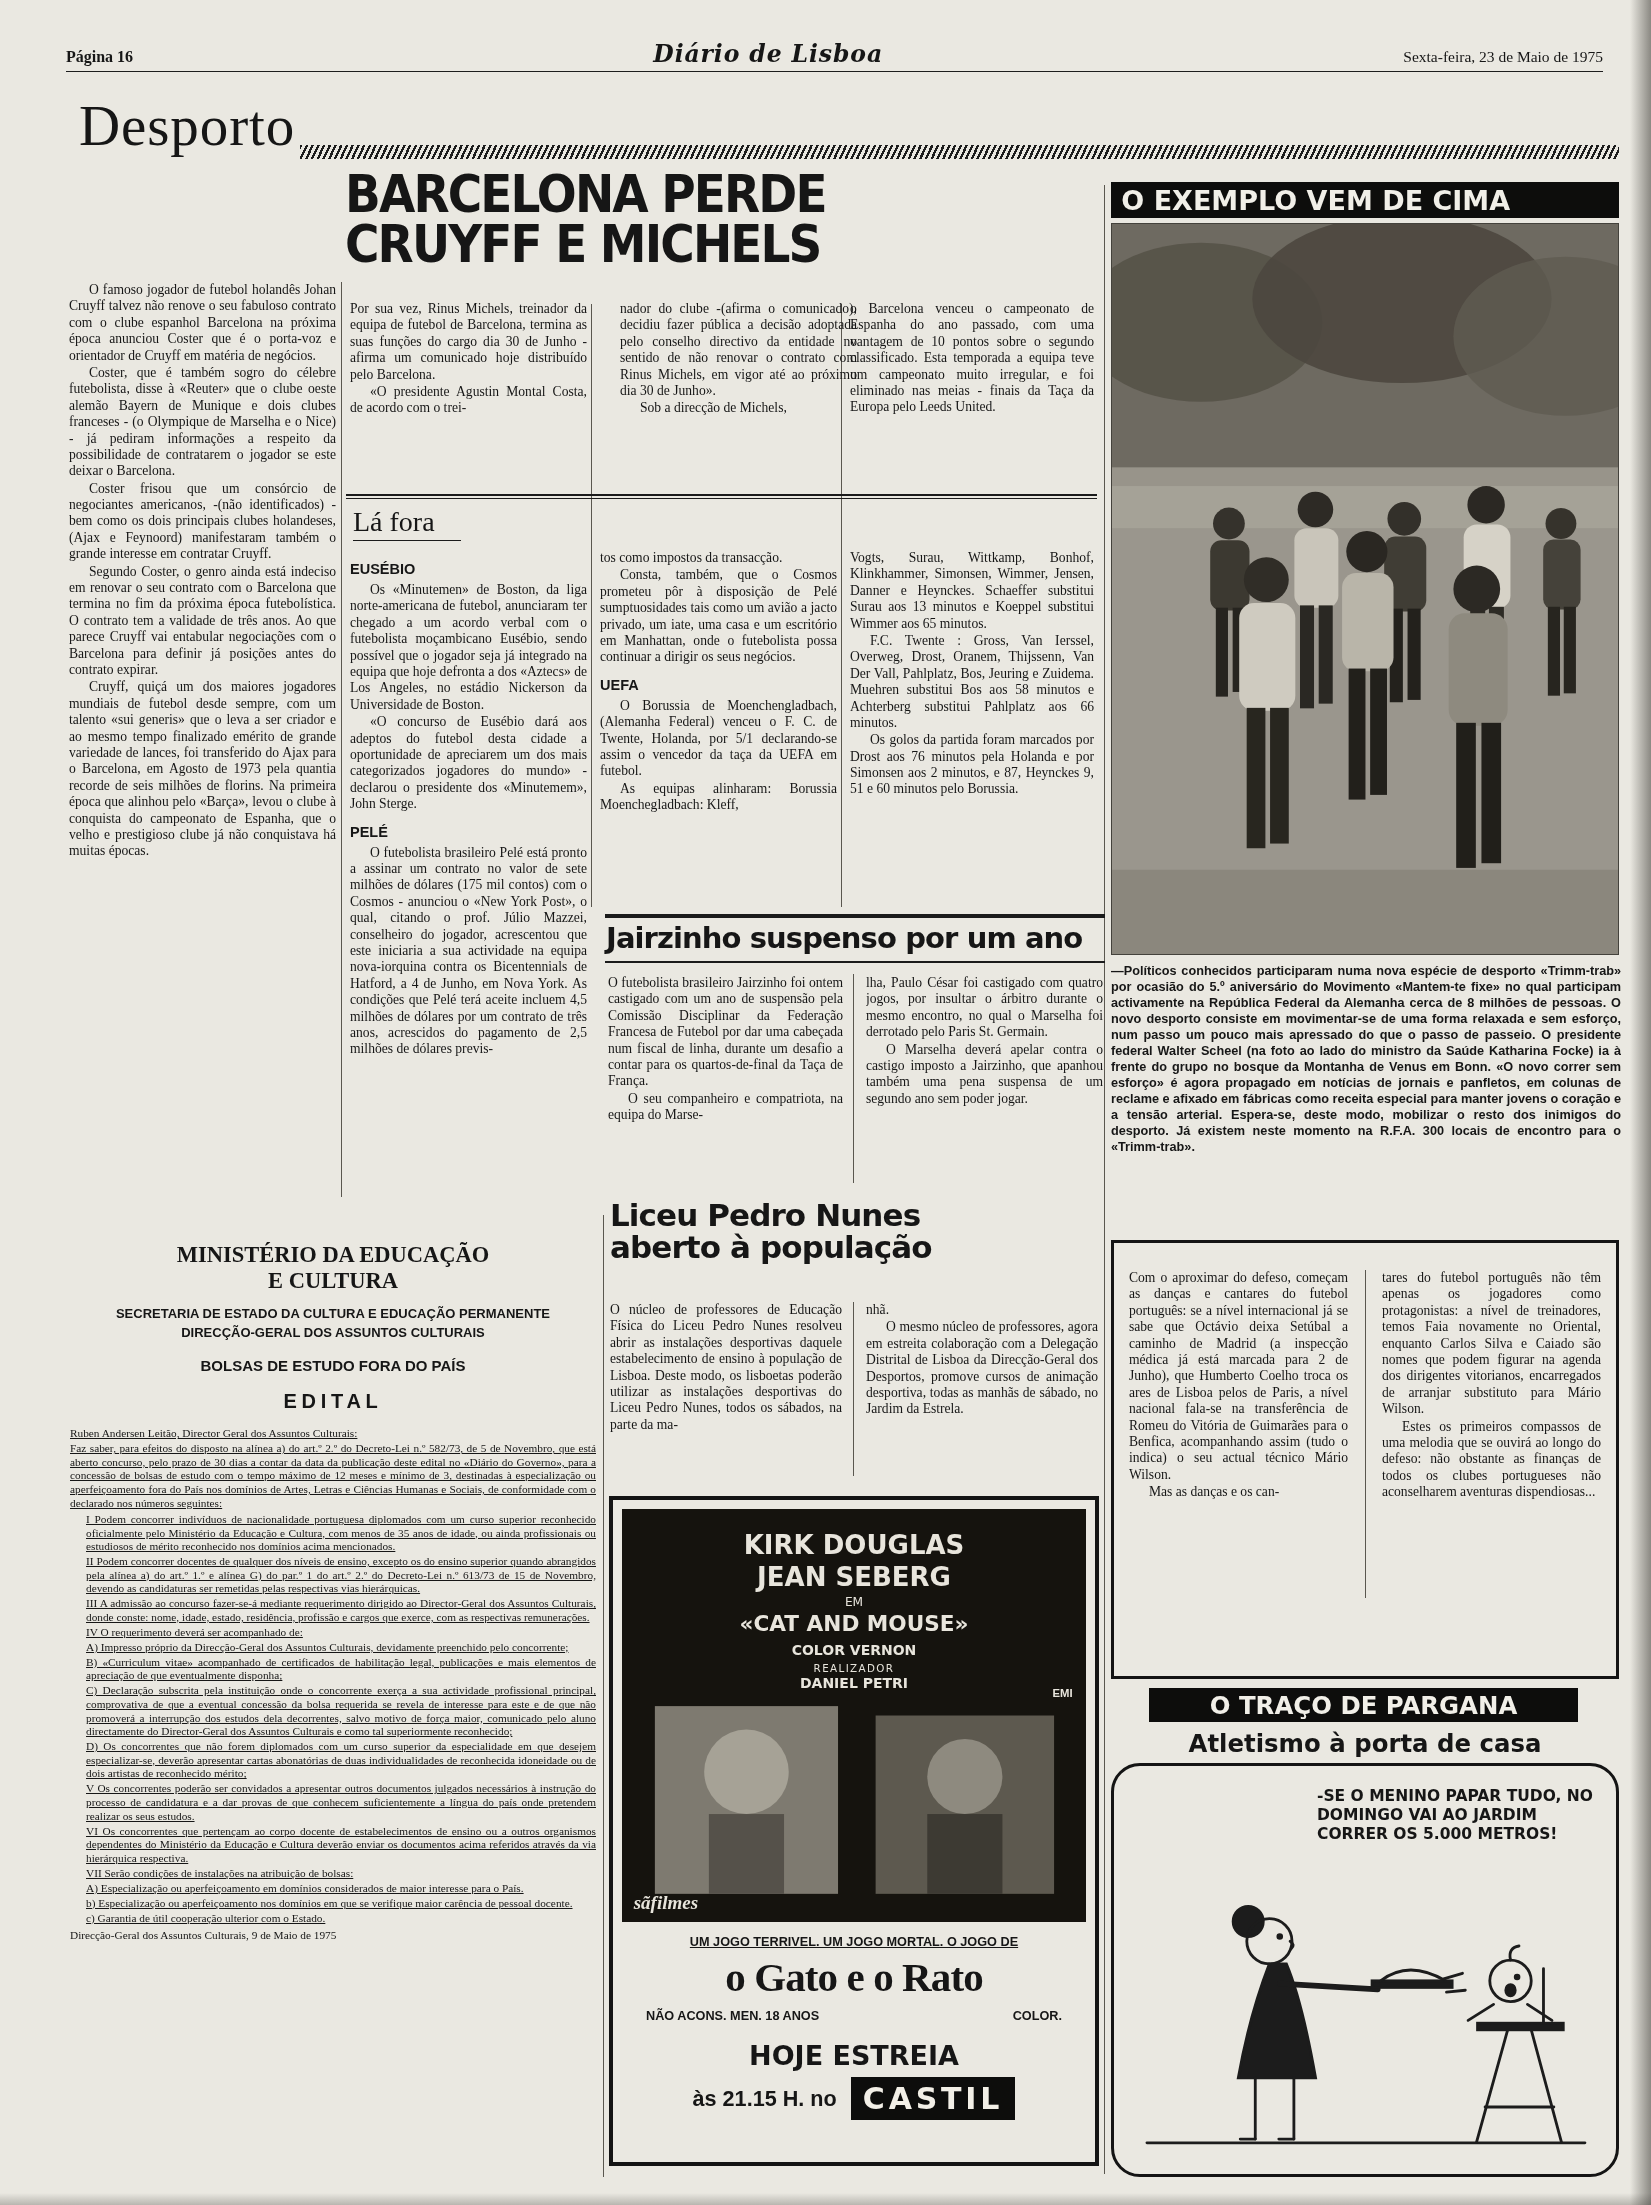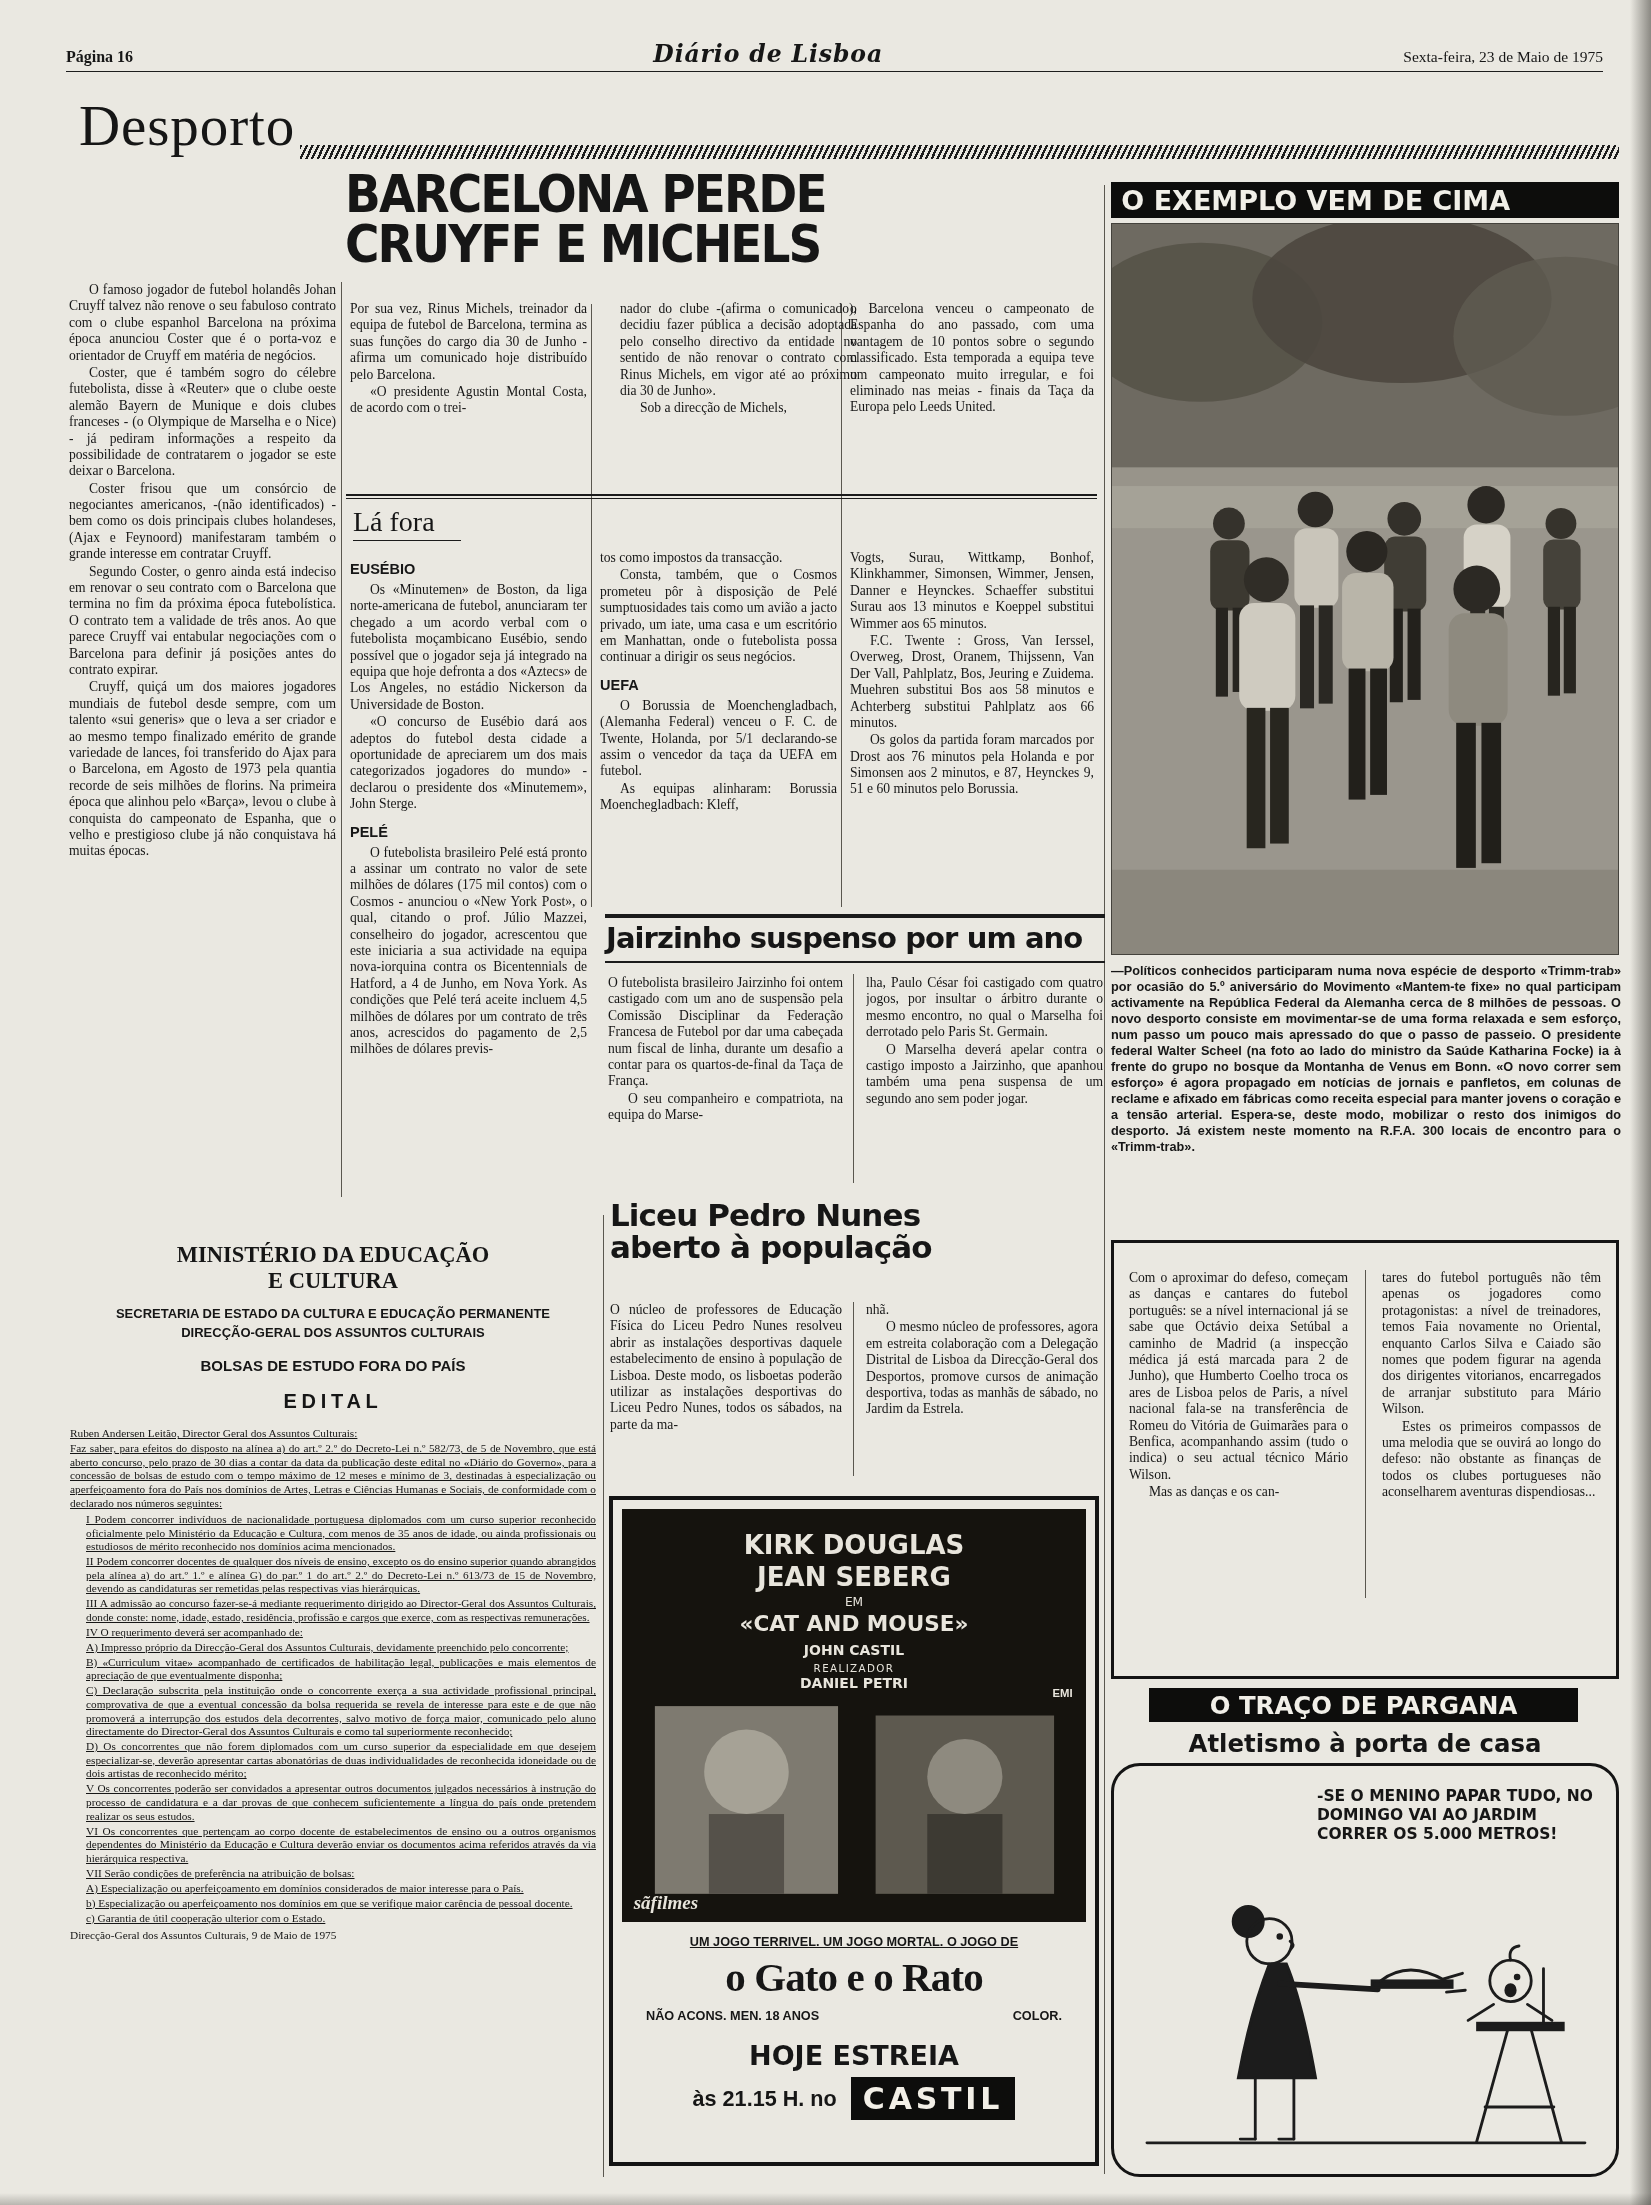"JOHN CASTIL" div.pt { text: JOHN CASTIL -> COLOR VERNON }
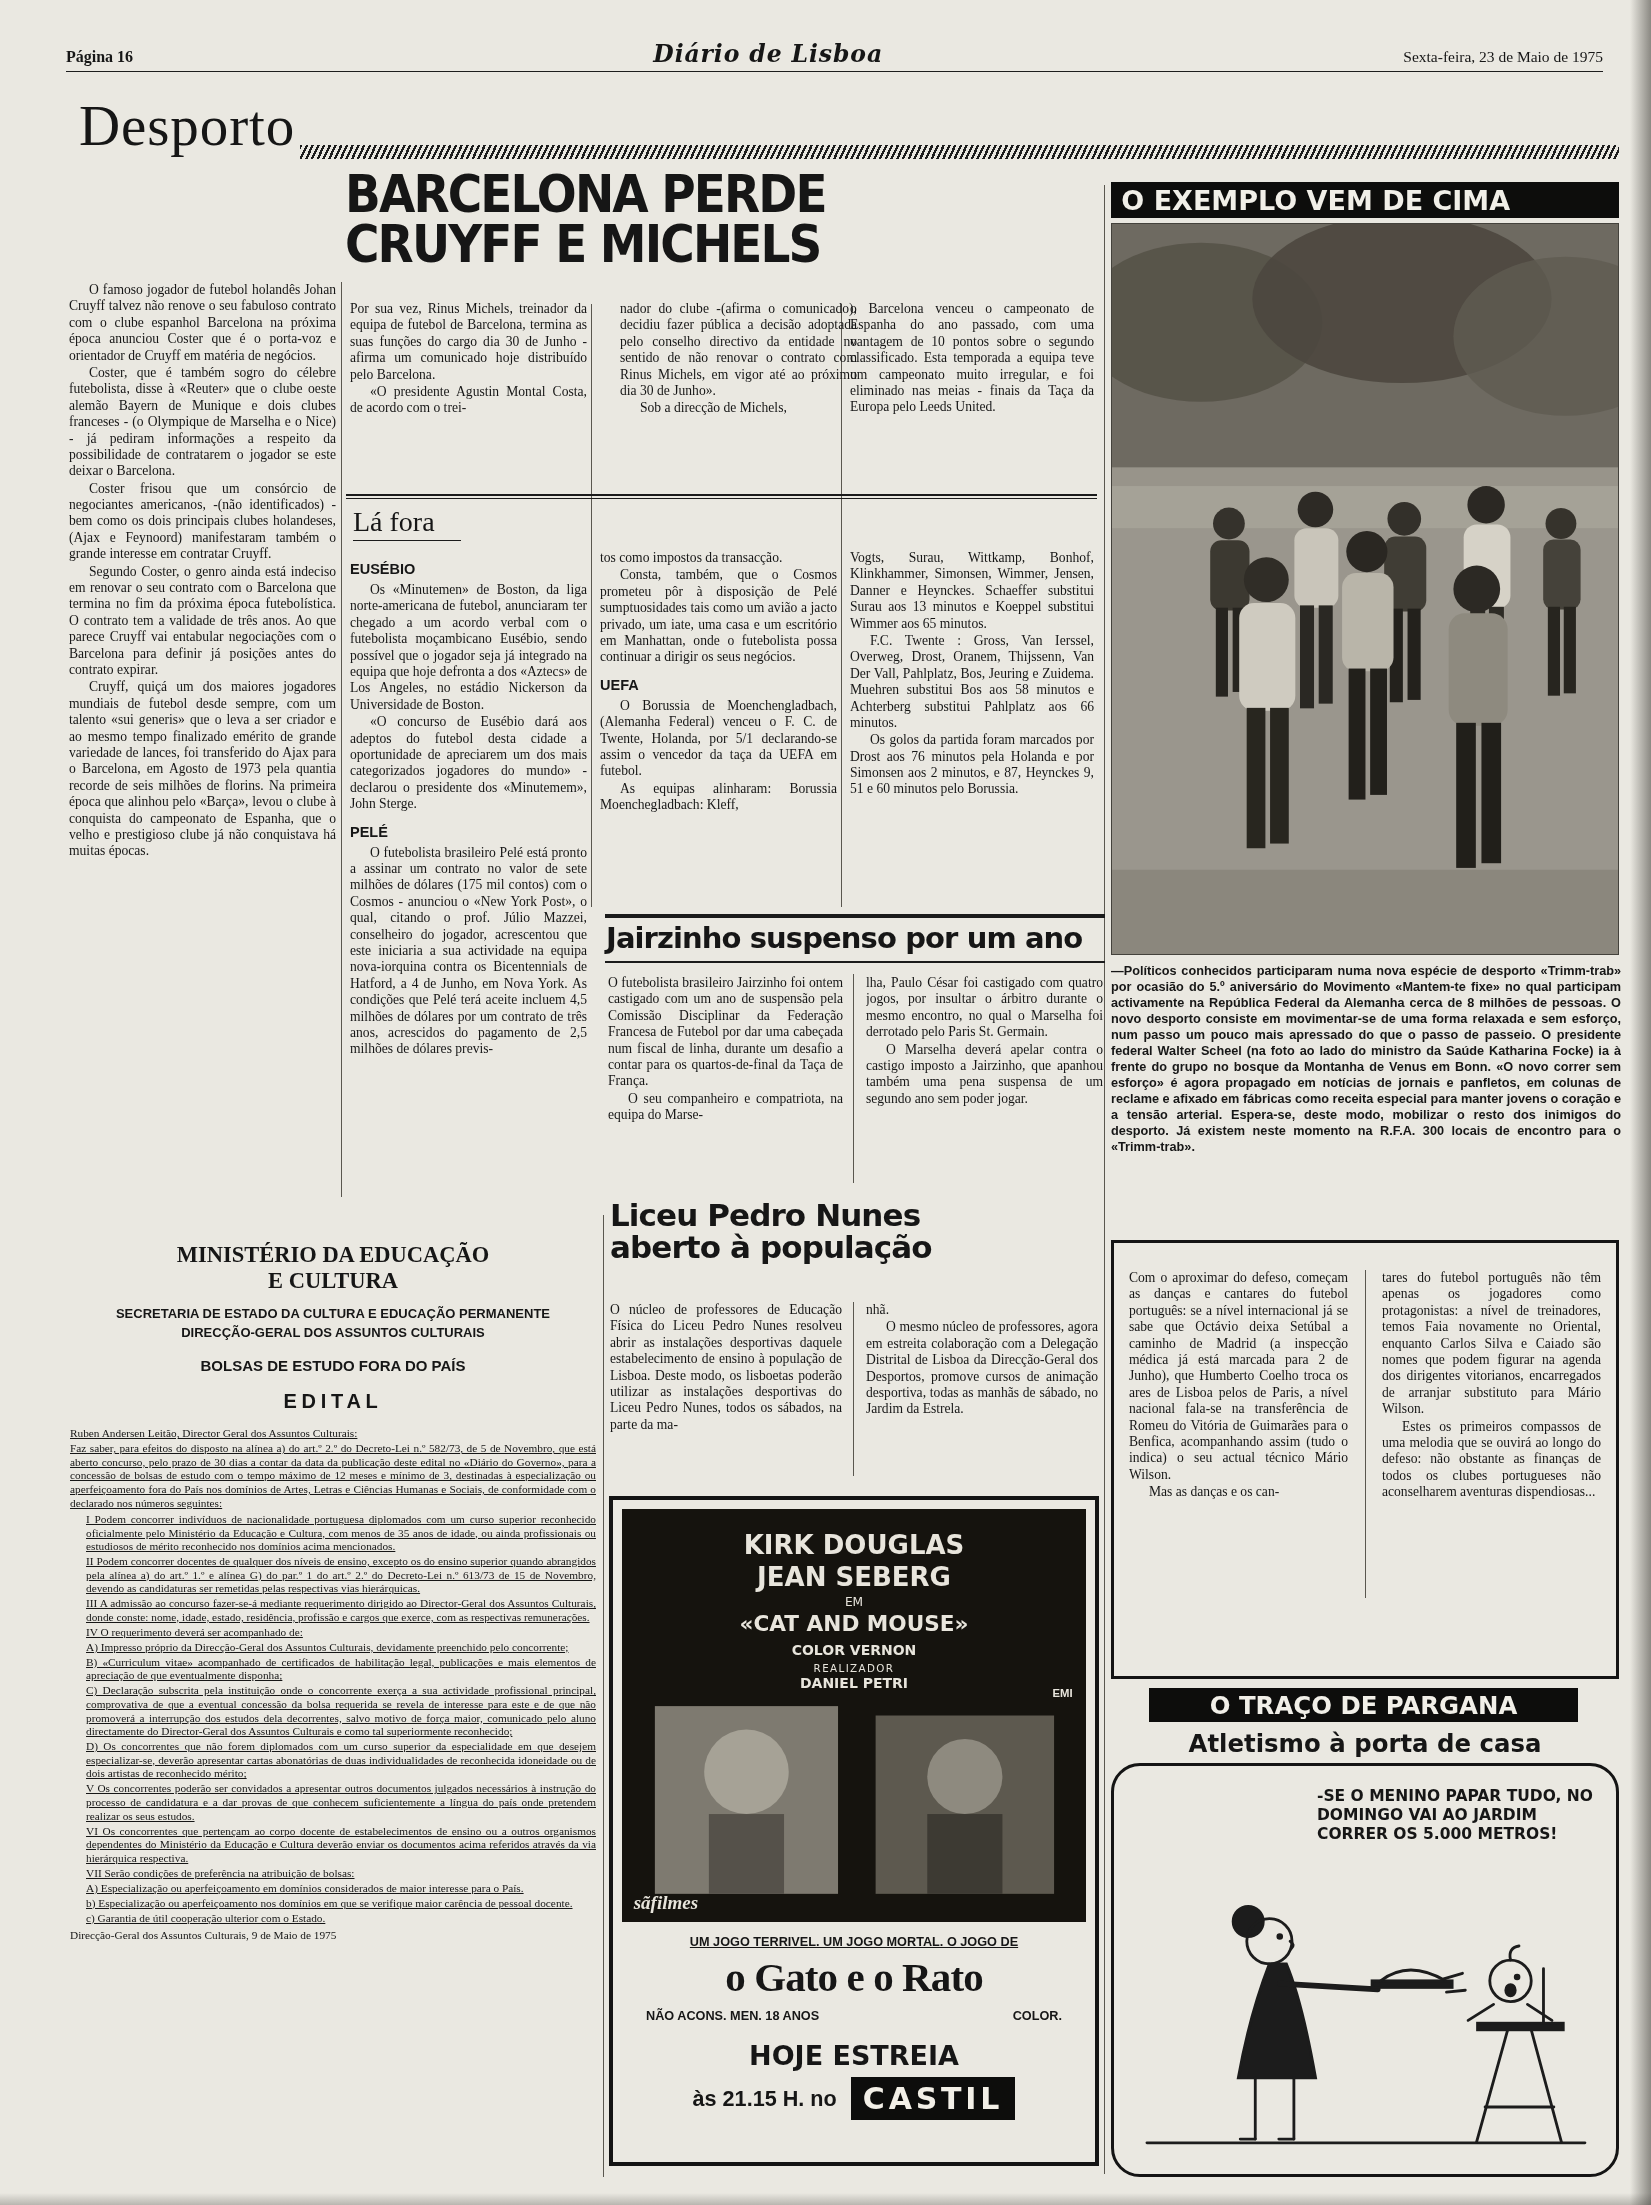"VII Serão condições de preferência" p { text: preferência -> instalações }
